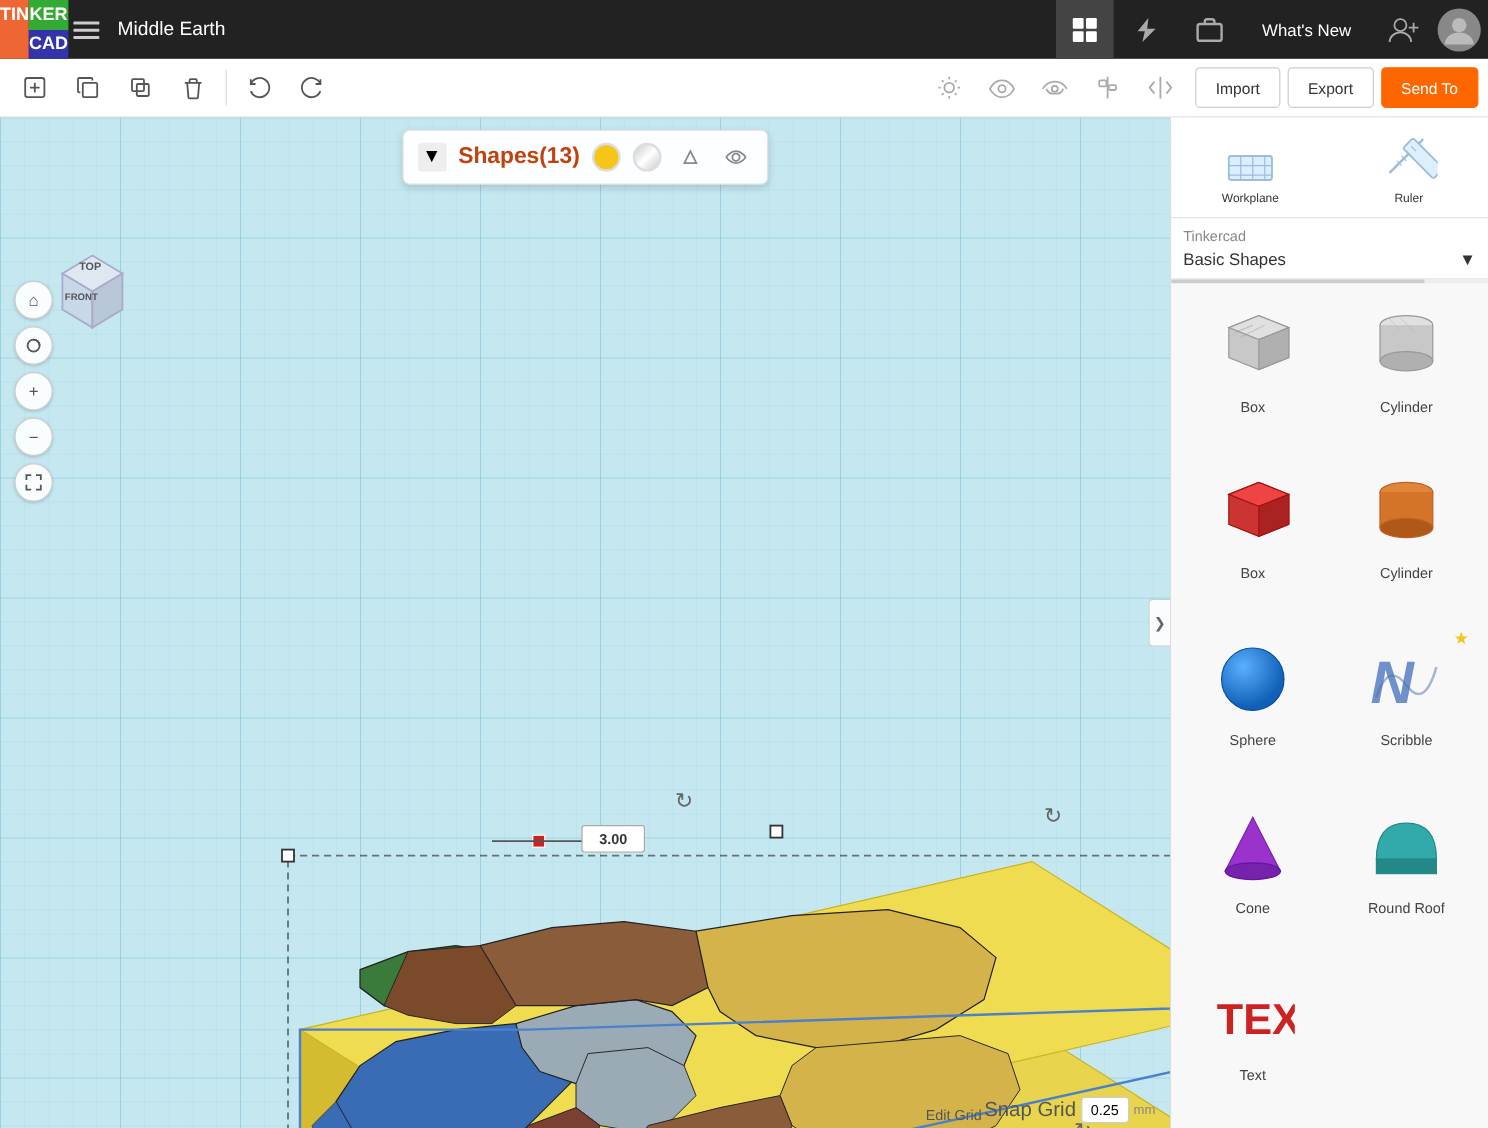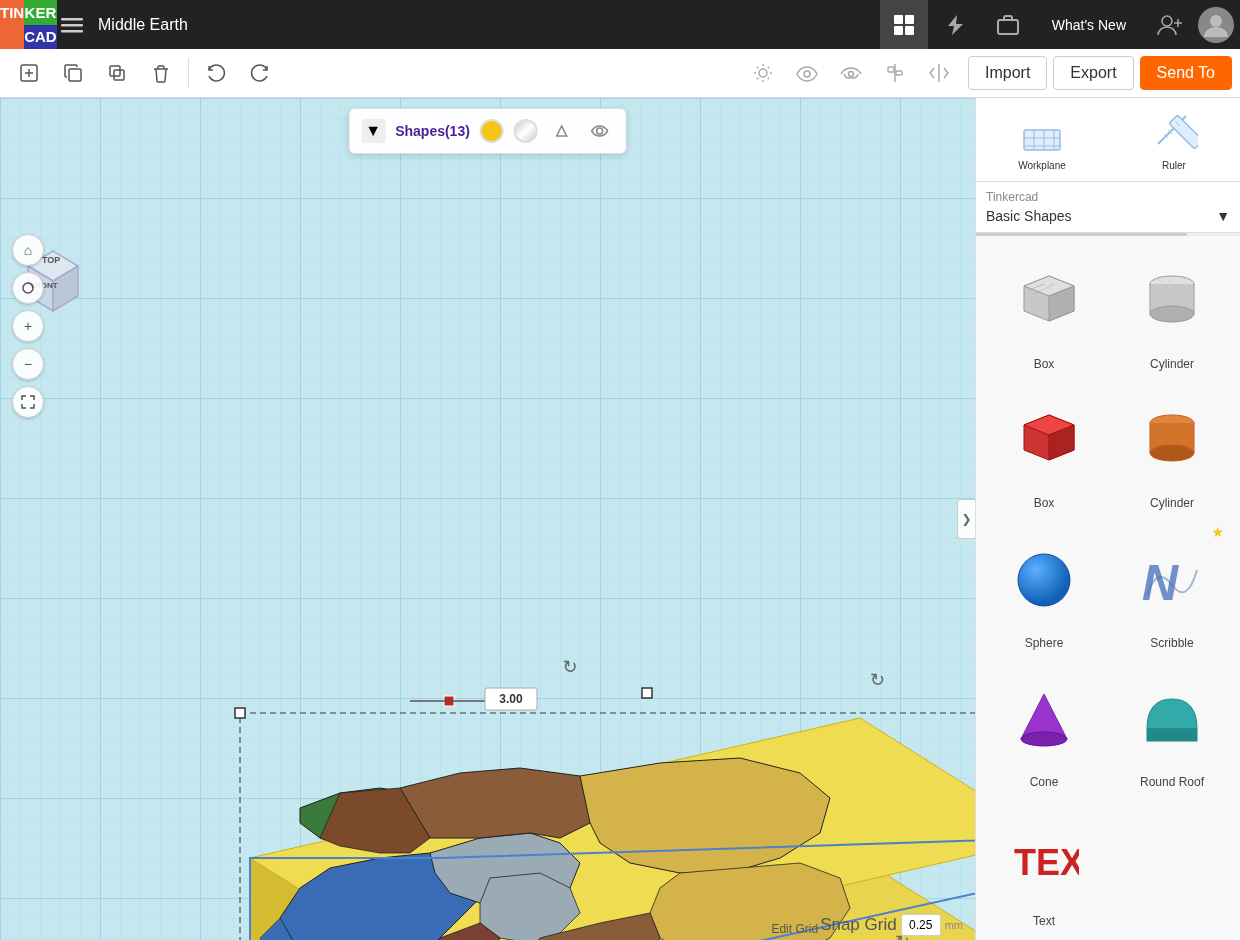"Import" .action-btn { font-size: 16px -> 13px }
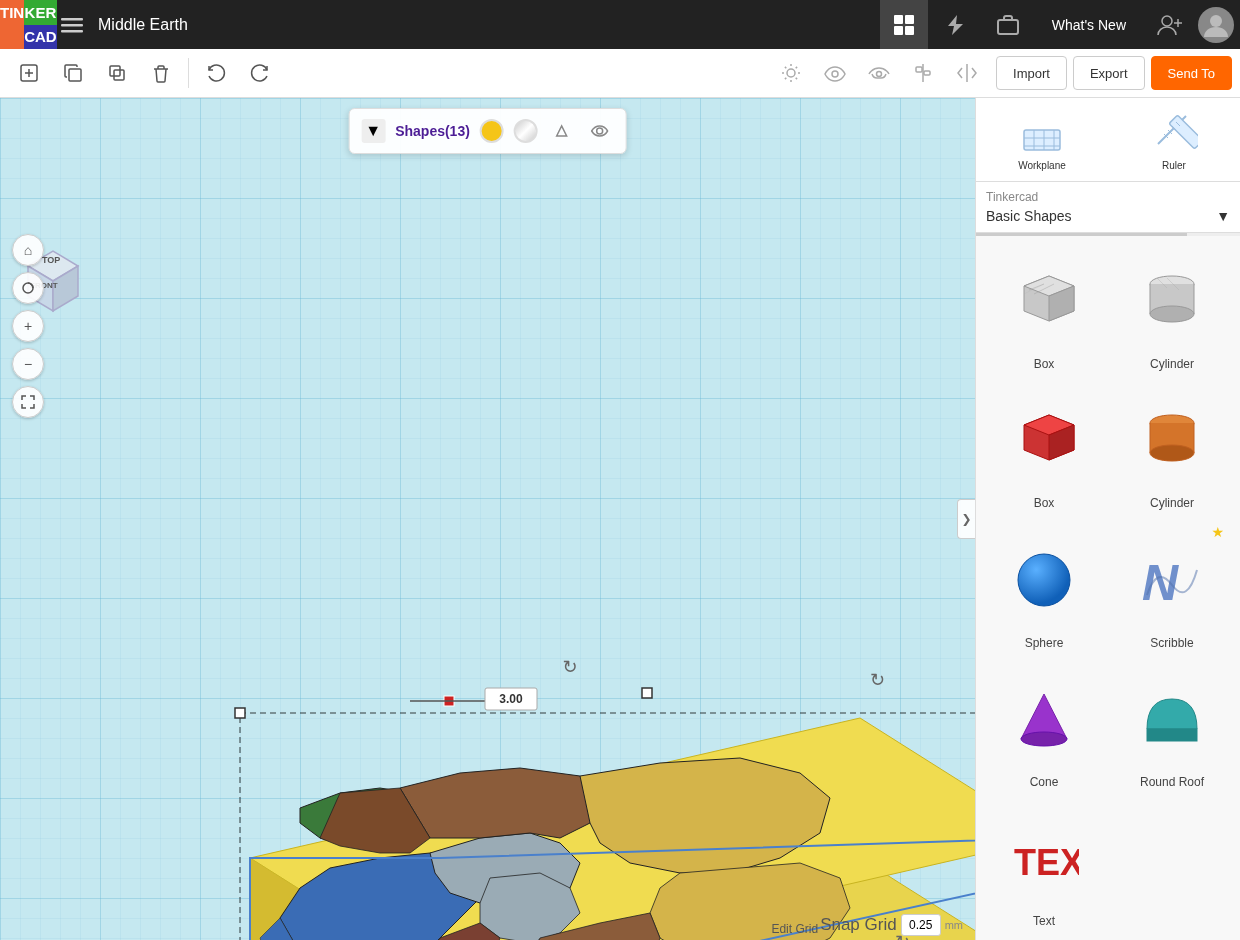"Shapes(13)" #shape-name { color: #4c1d95 -> #c2410c; font-size: 14px -> 19px }
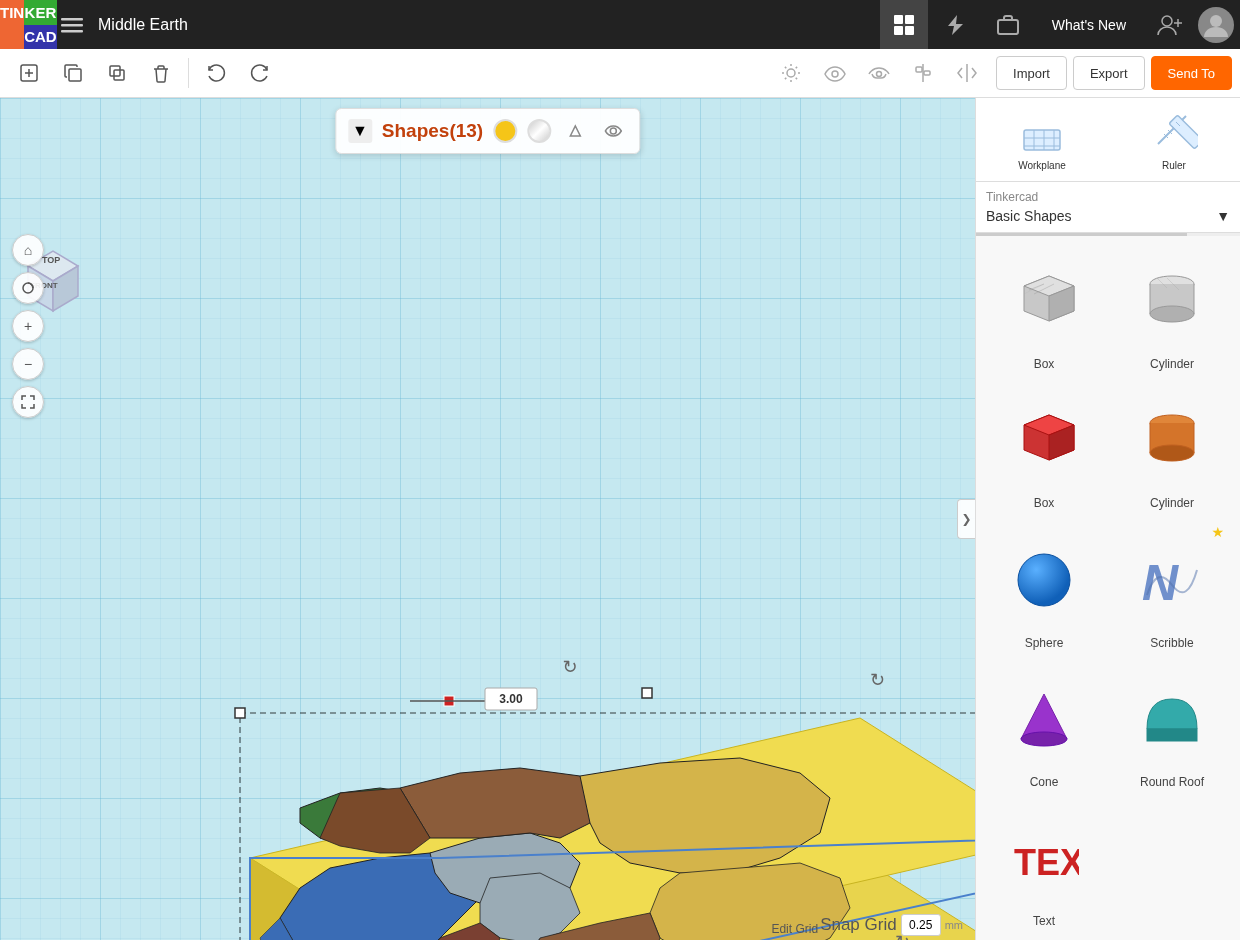"TOP" #cube-nav { left: 8px -> 32px; margin-top: 38px -> none }
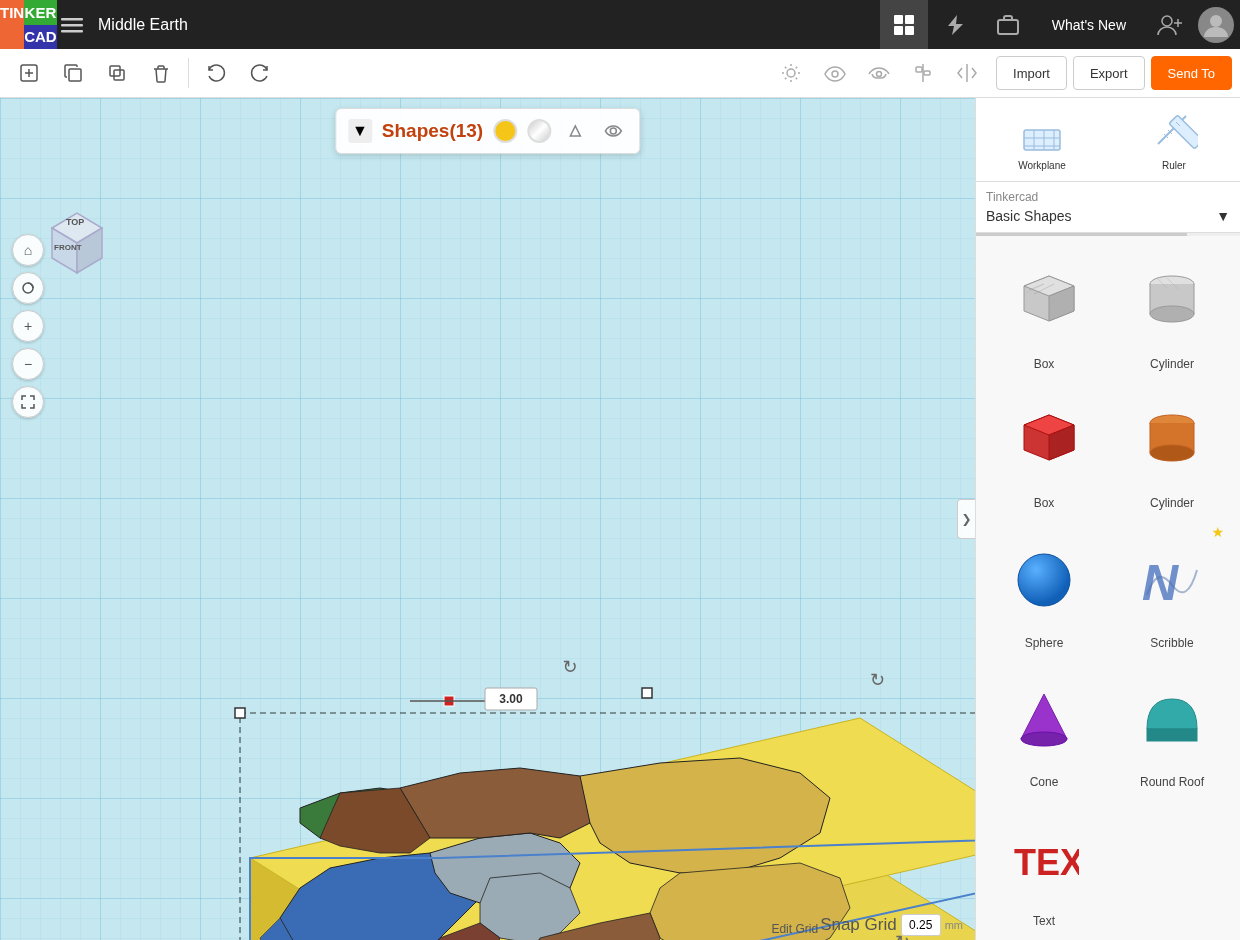"Box" .shape-item { gap: 12px -> none; justify-content: flex-end -> flex-start }
